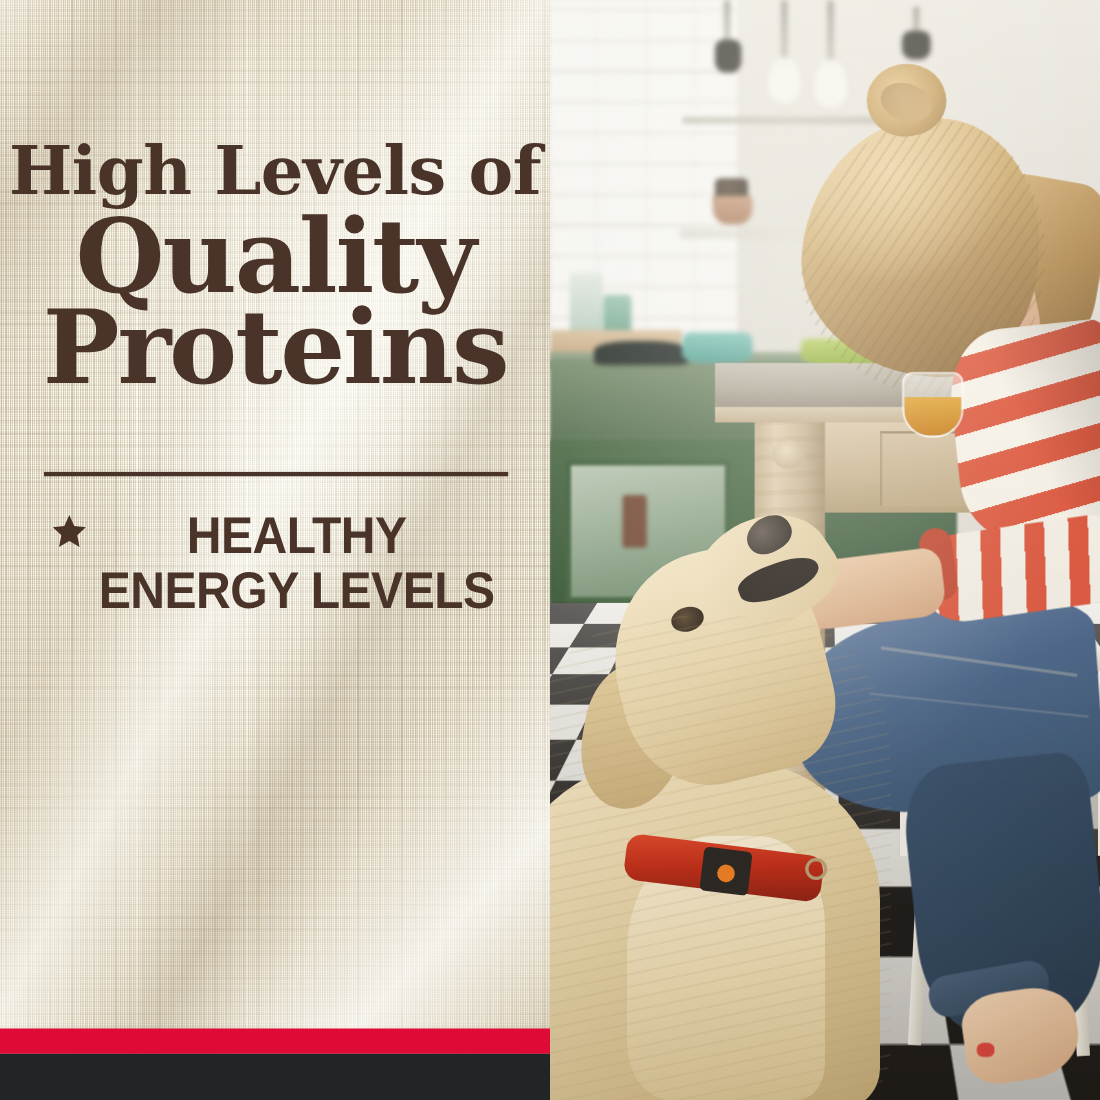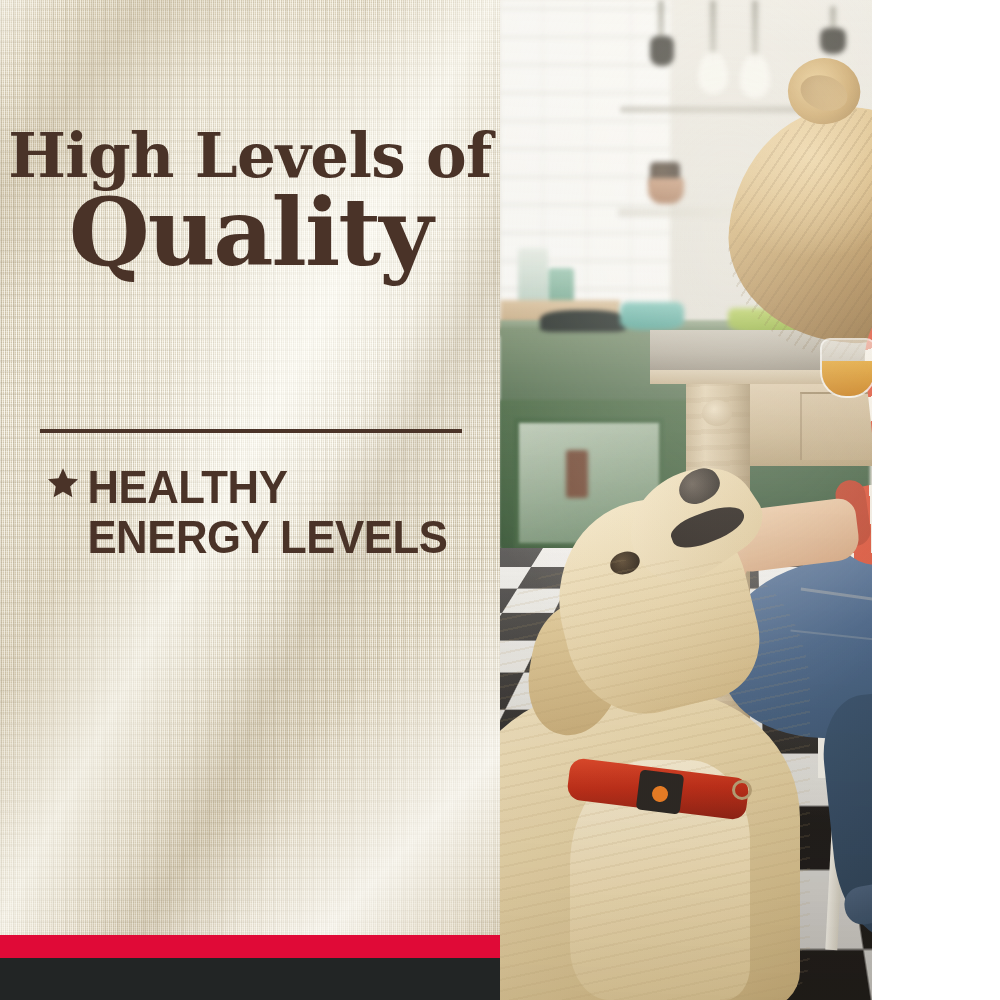"High Levels of" .ad-banner { width: 872px -> 1000px }
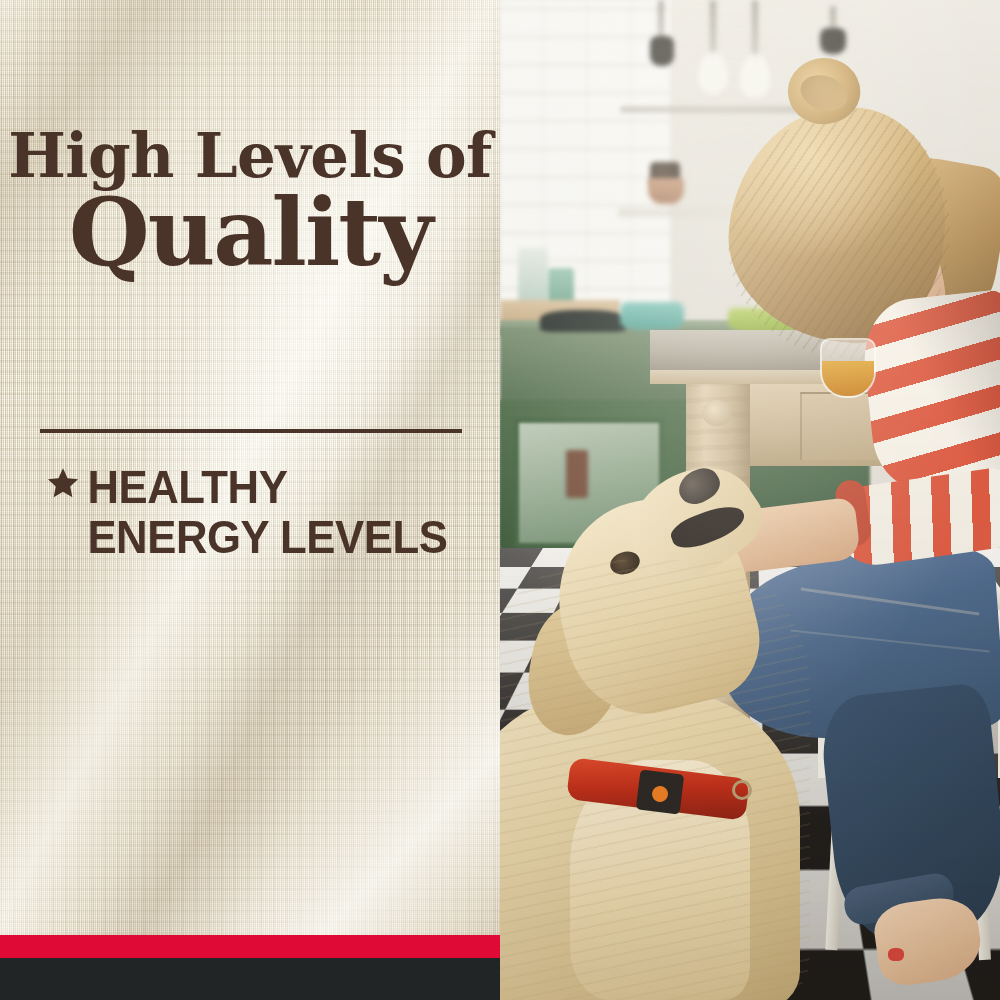"Proteins" div.headline-line-3 { html: none -> <div>Proteins</div> }
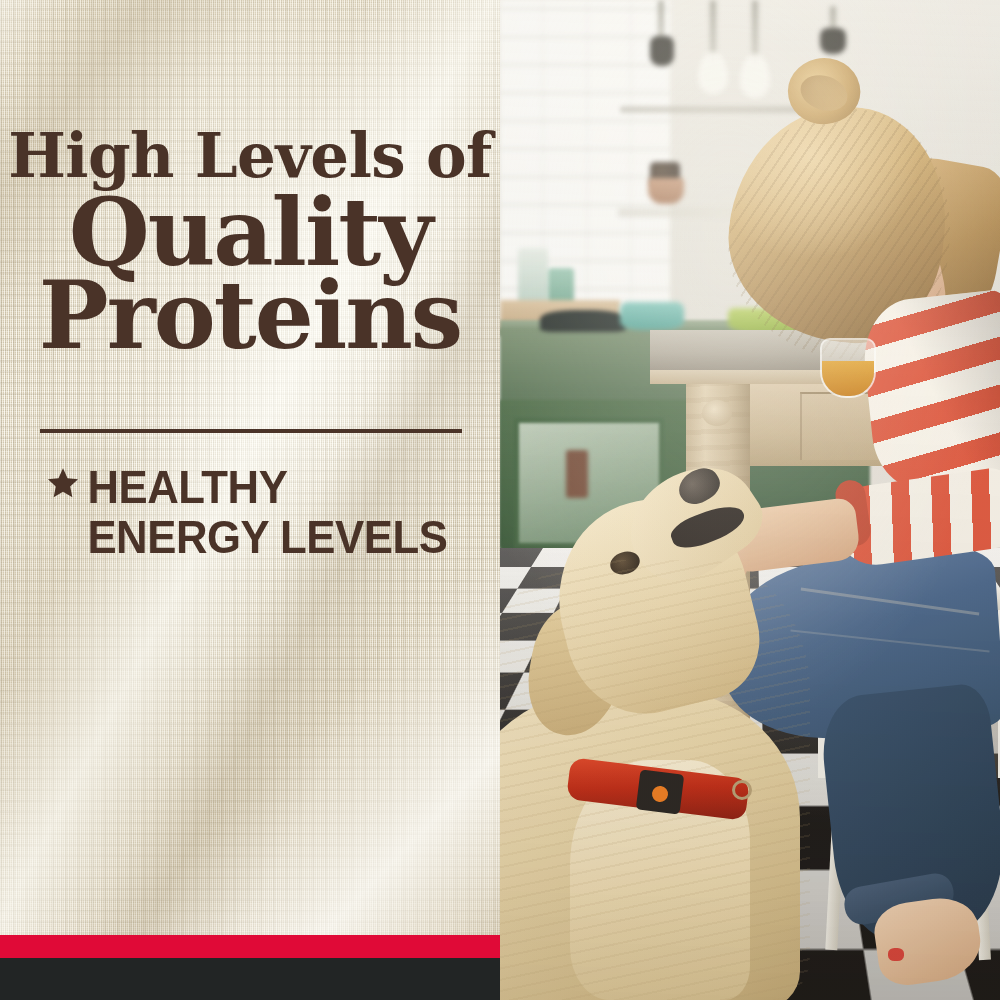"HEALTHY" .benefit-item { text-align: none -> center }
